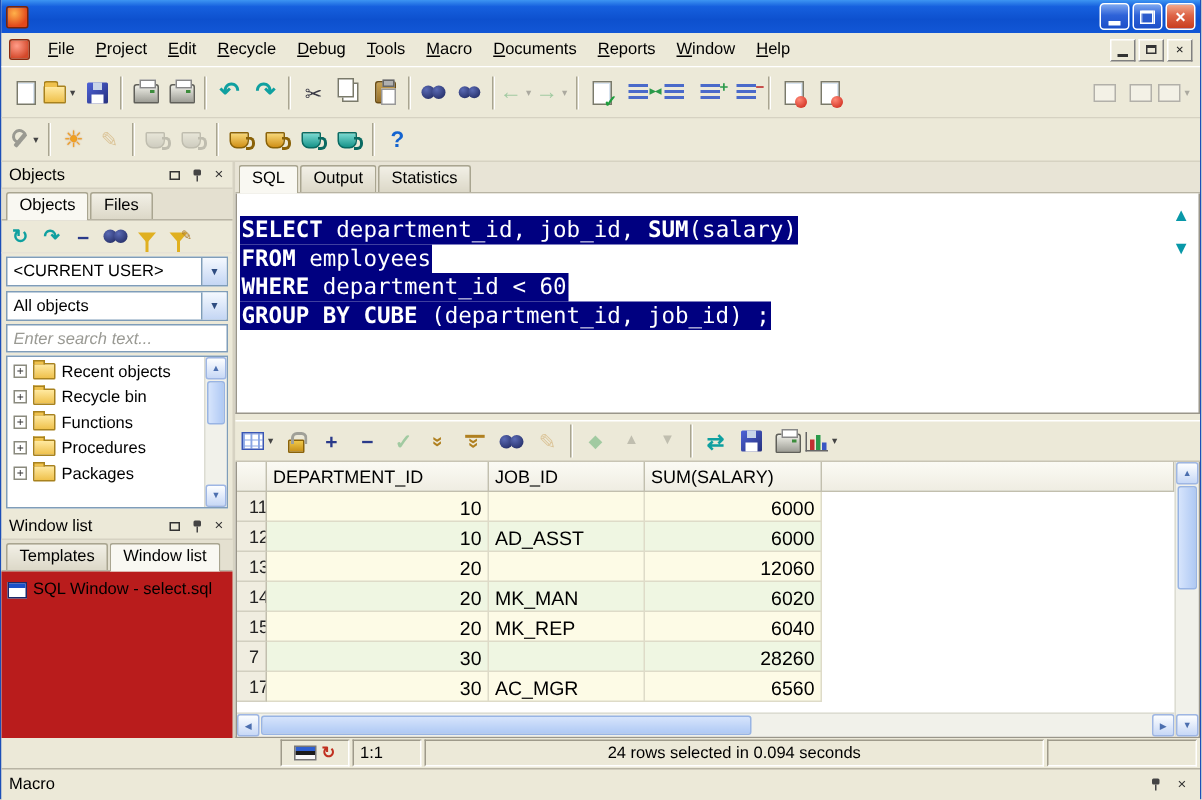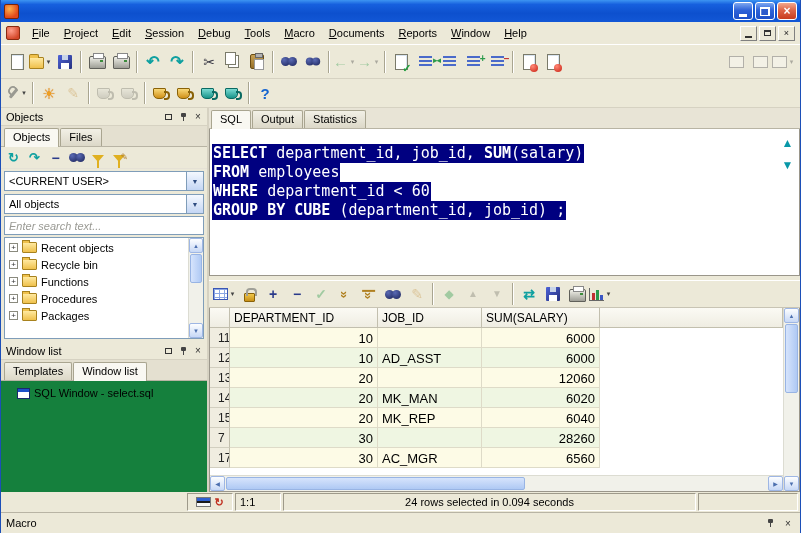"Session" span.menu-item { text: Session -> Recycle }
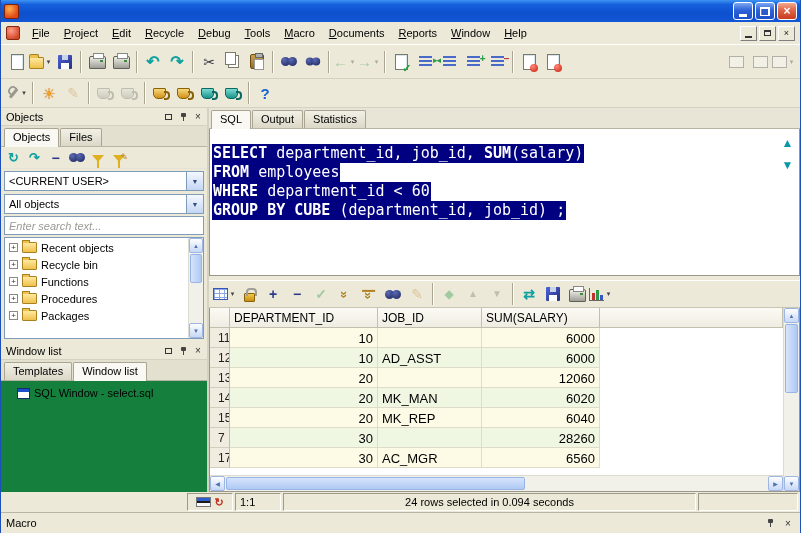"Objects" .sidebar { width: 208px -> 156px }
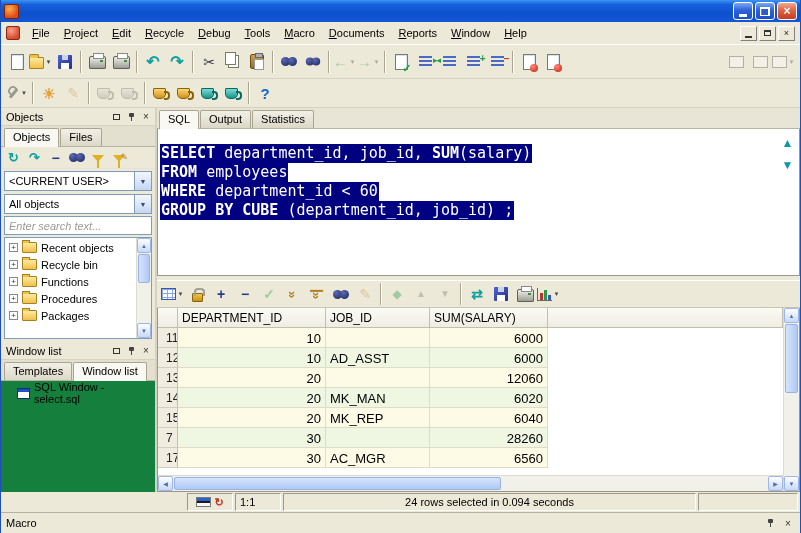"SQL Window - select.sql" .wl-content { background: #15803d -> #b91c1c; padding: 3px 16px -> 3px 4px }
